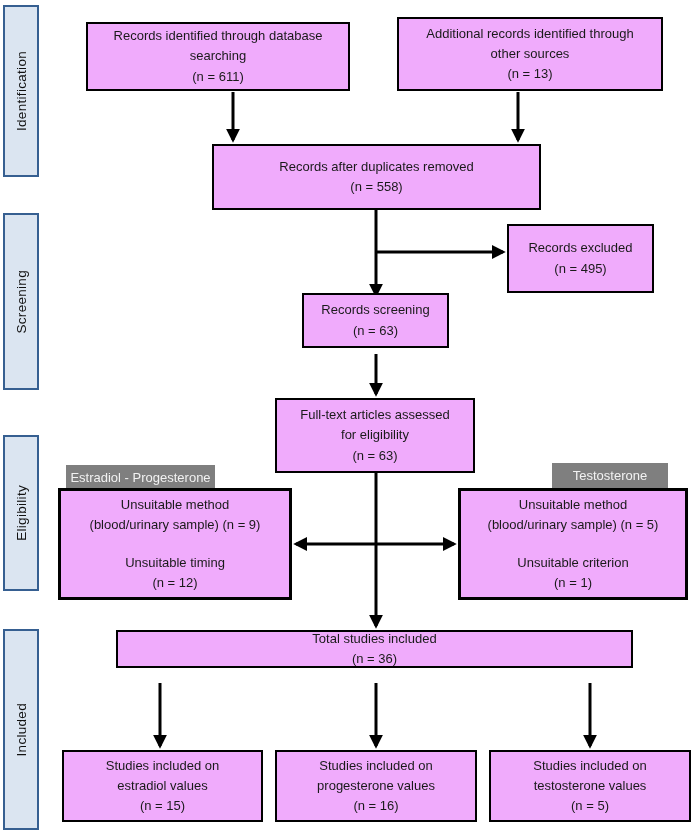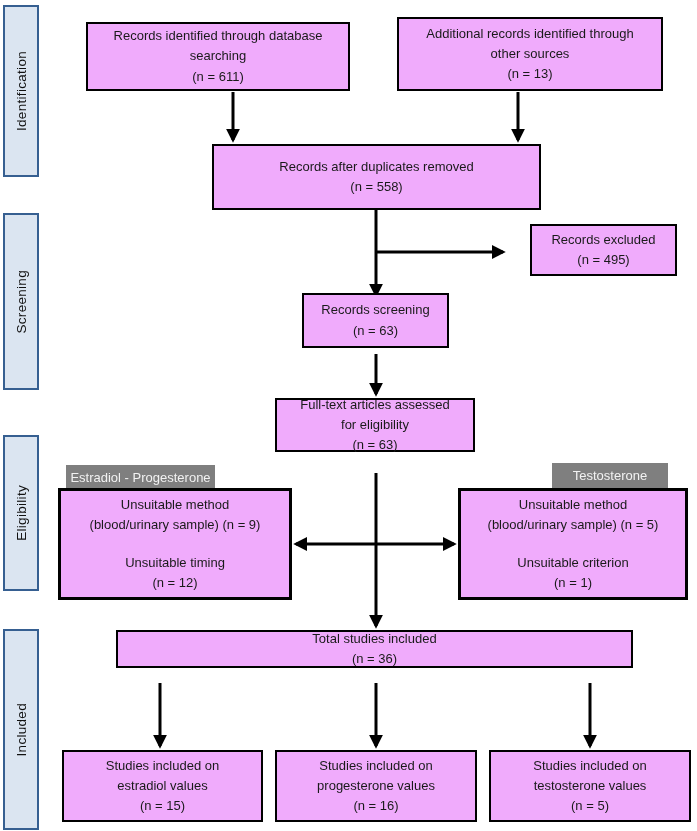"Records excluded" div.fbox { height: 52px -> 69px; left: 530px -> 507px }
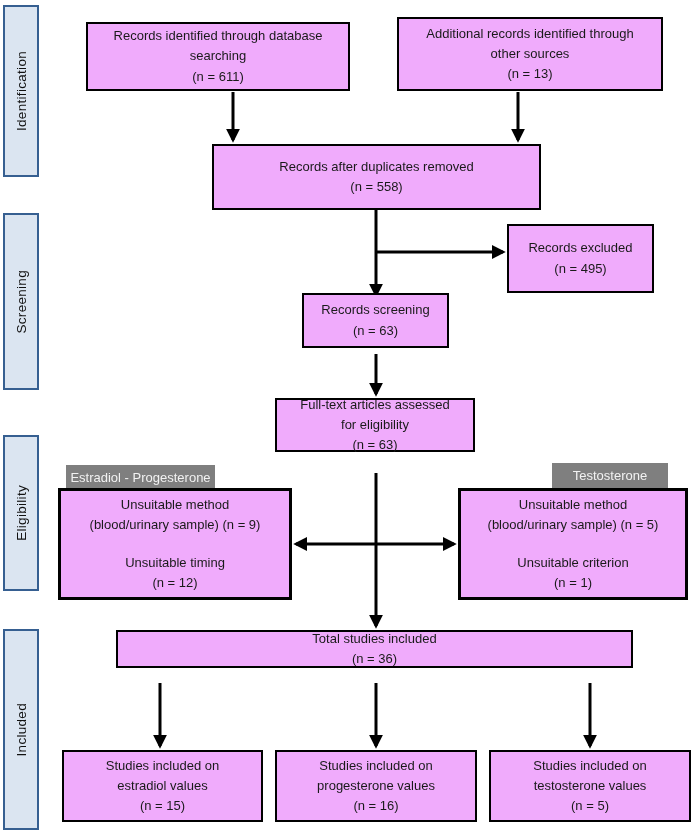"Full-text articles assessed" div.fbox { height: 54px -> 75px }
